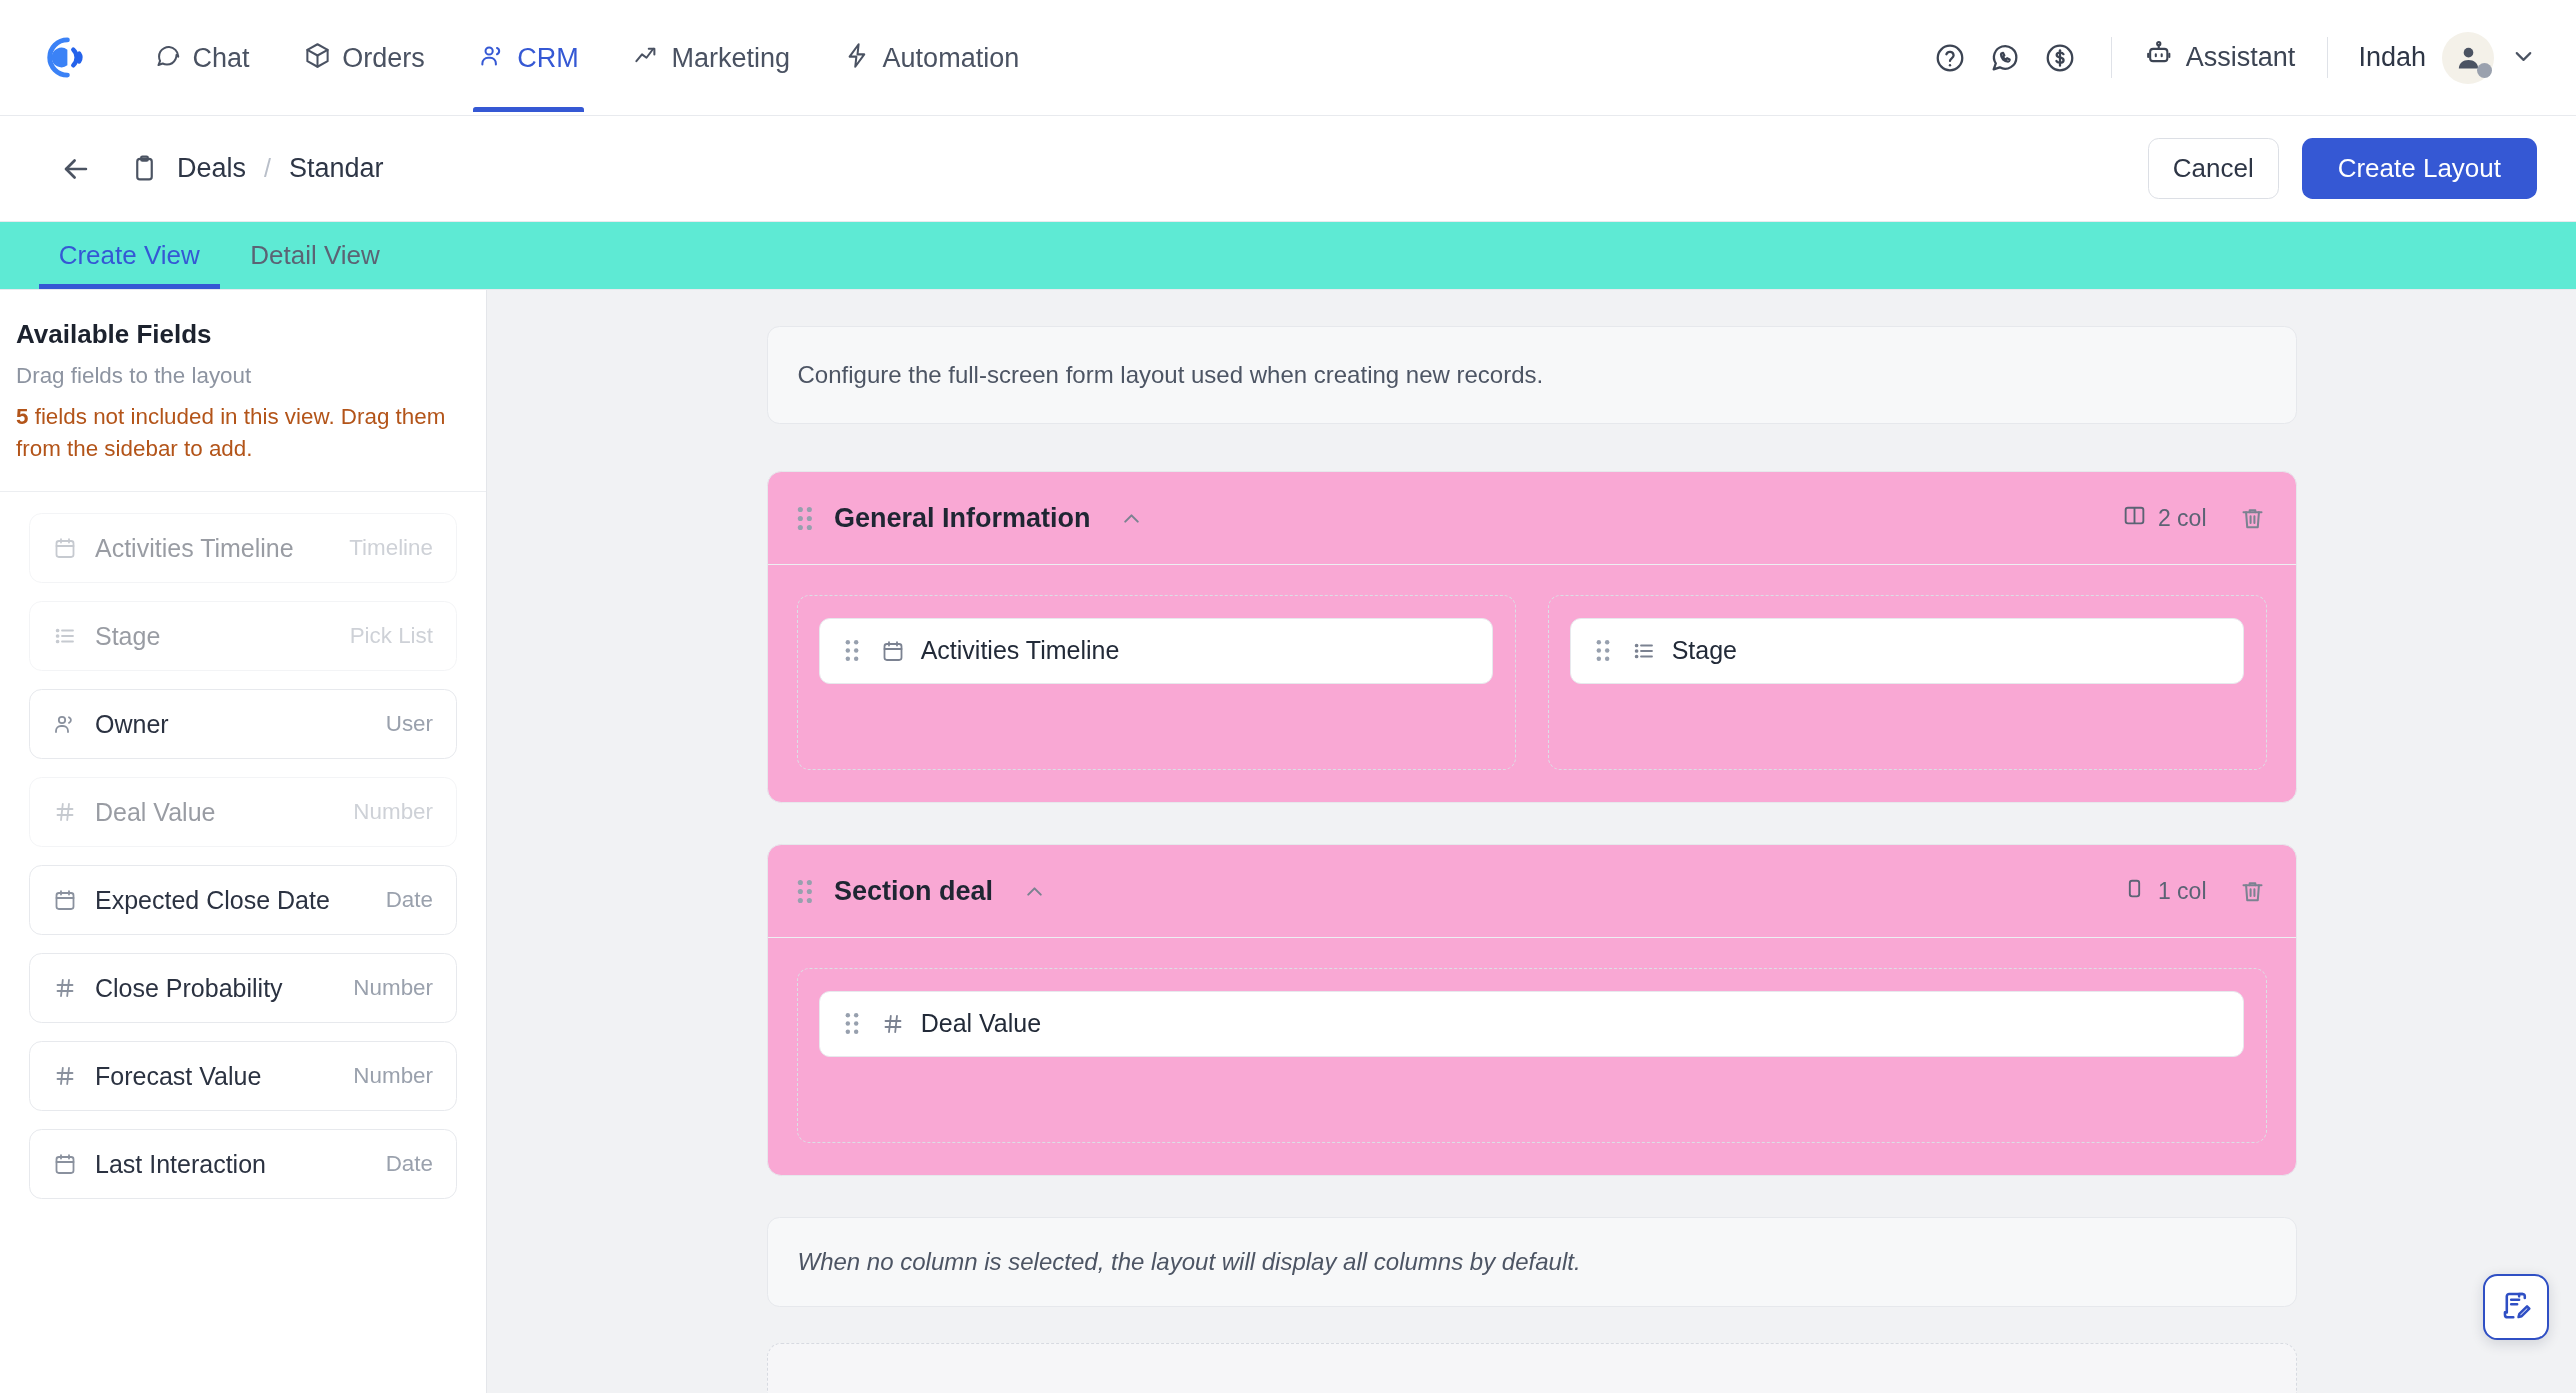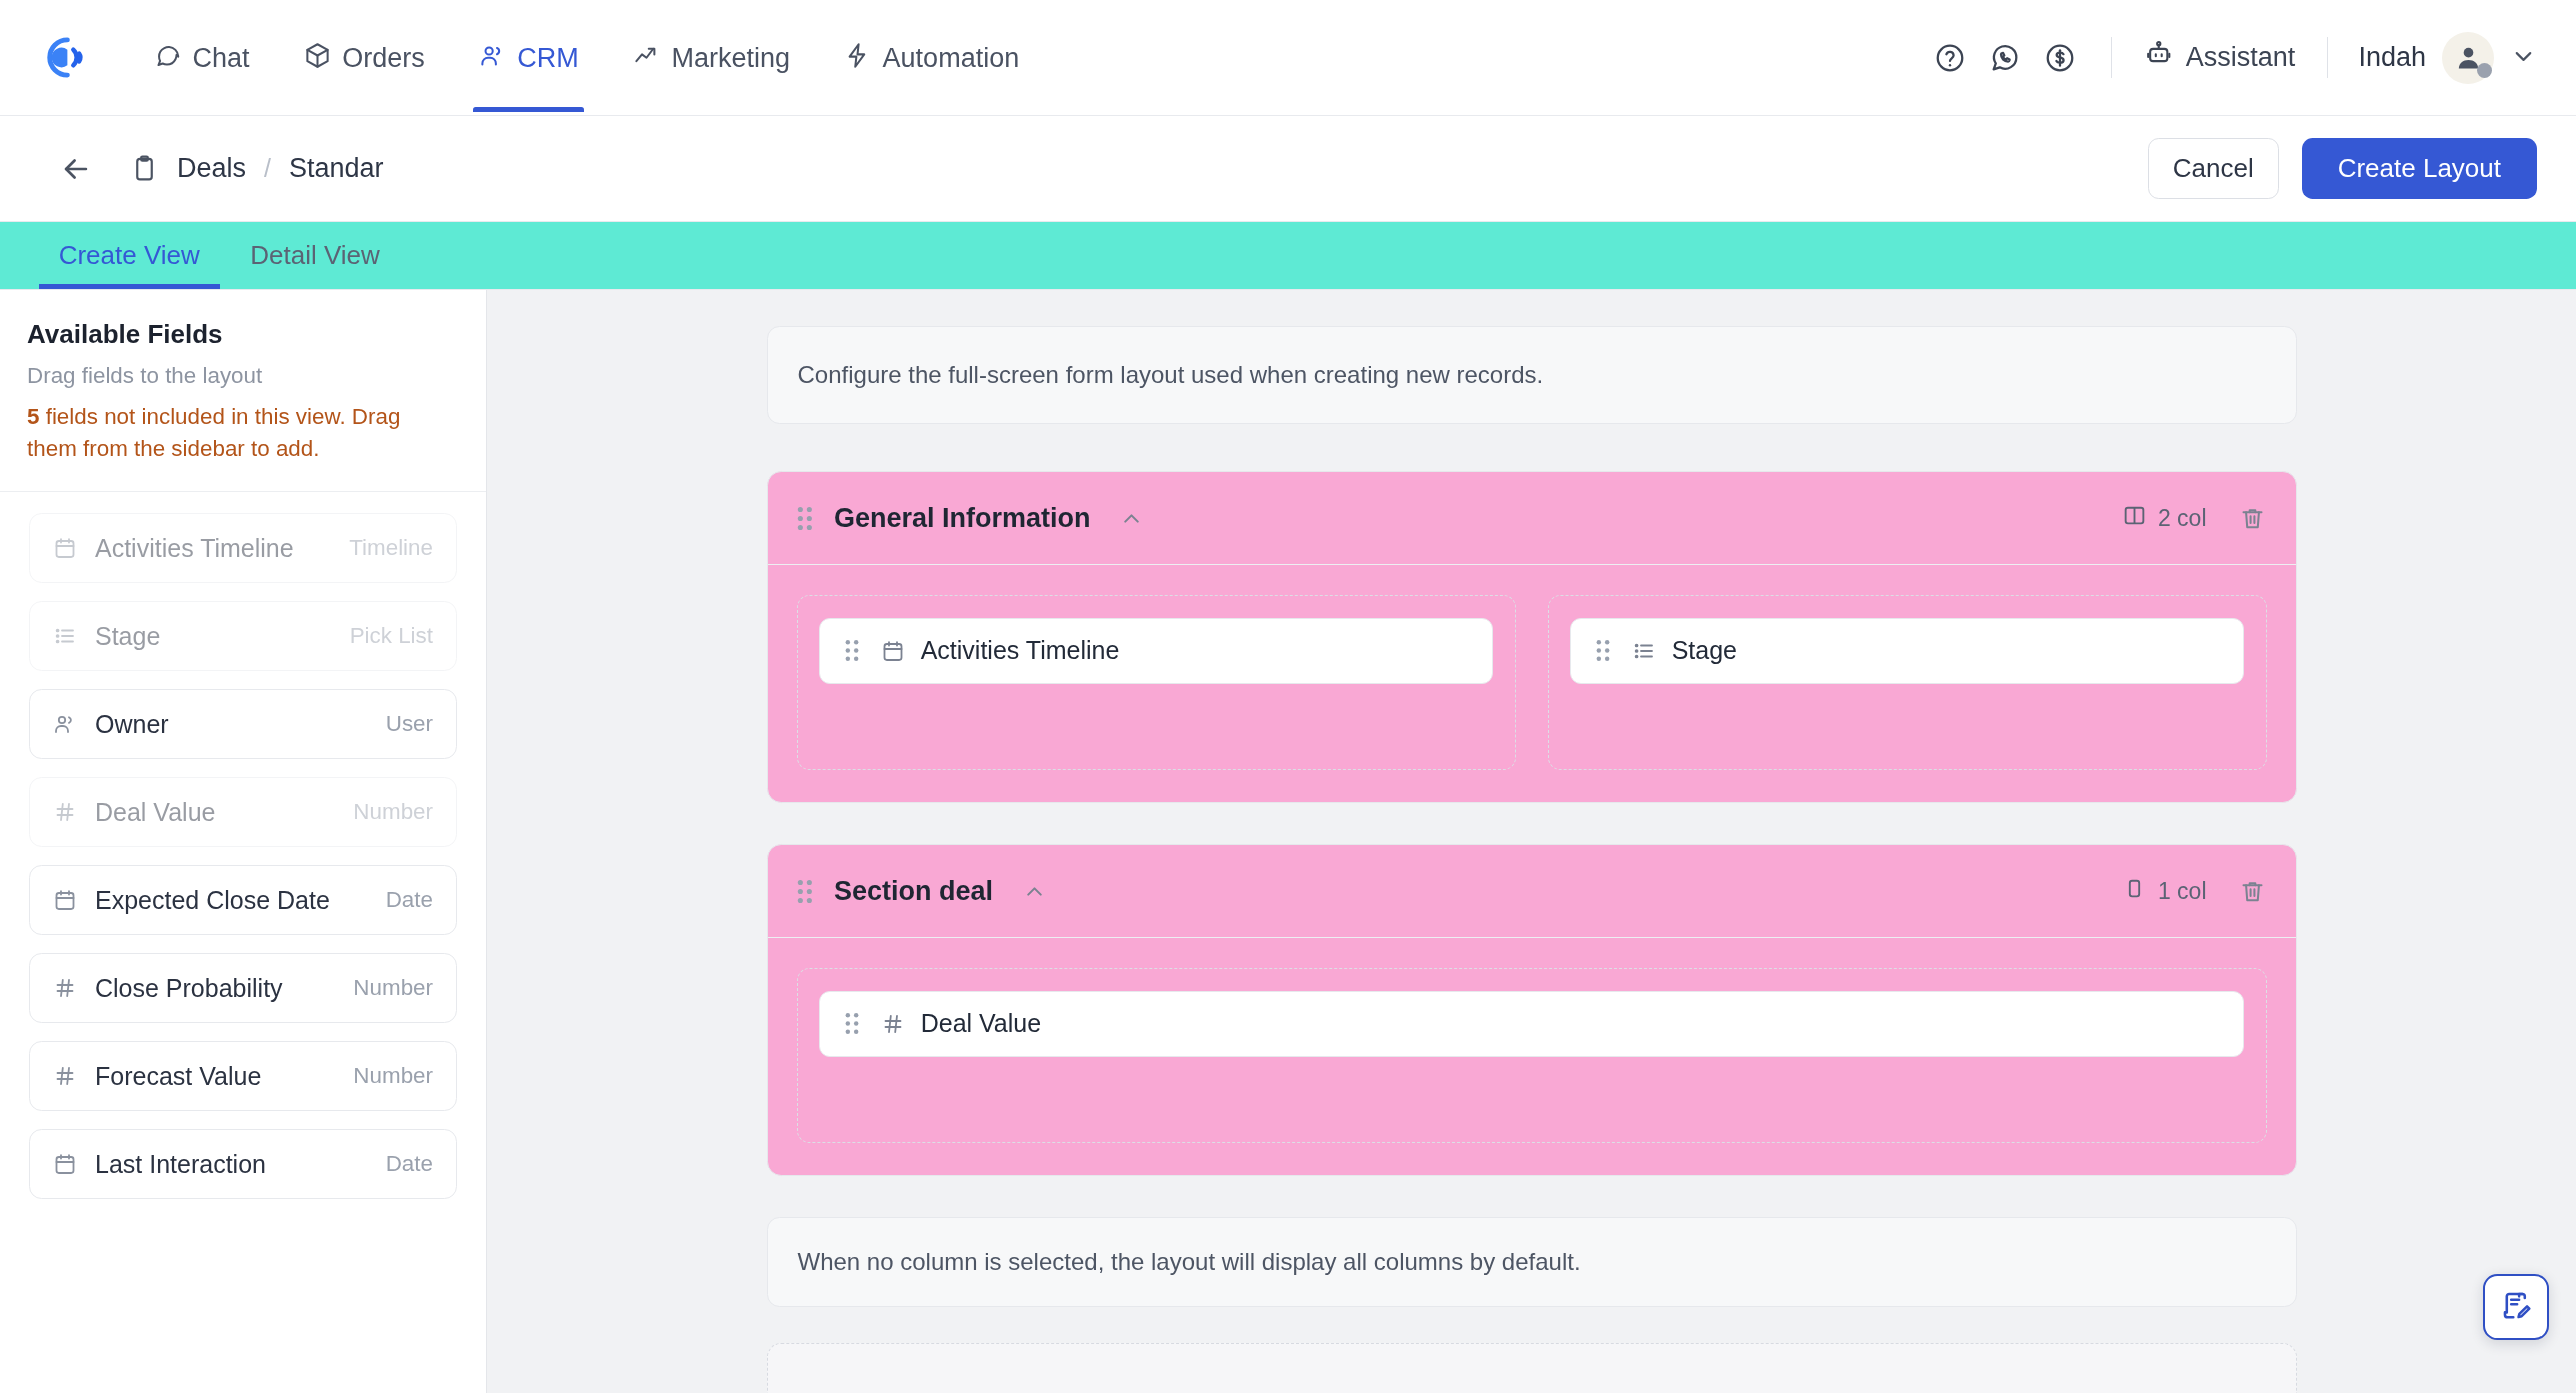"Available Fields" .sidebar-head { padding: 29px 32px 25px 27px -> 29px 32px 25px 16px }
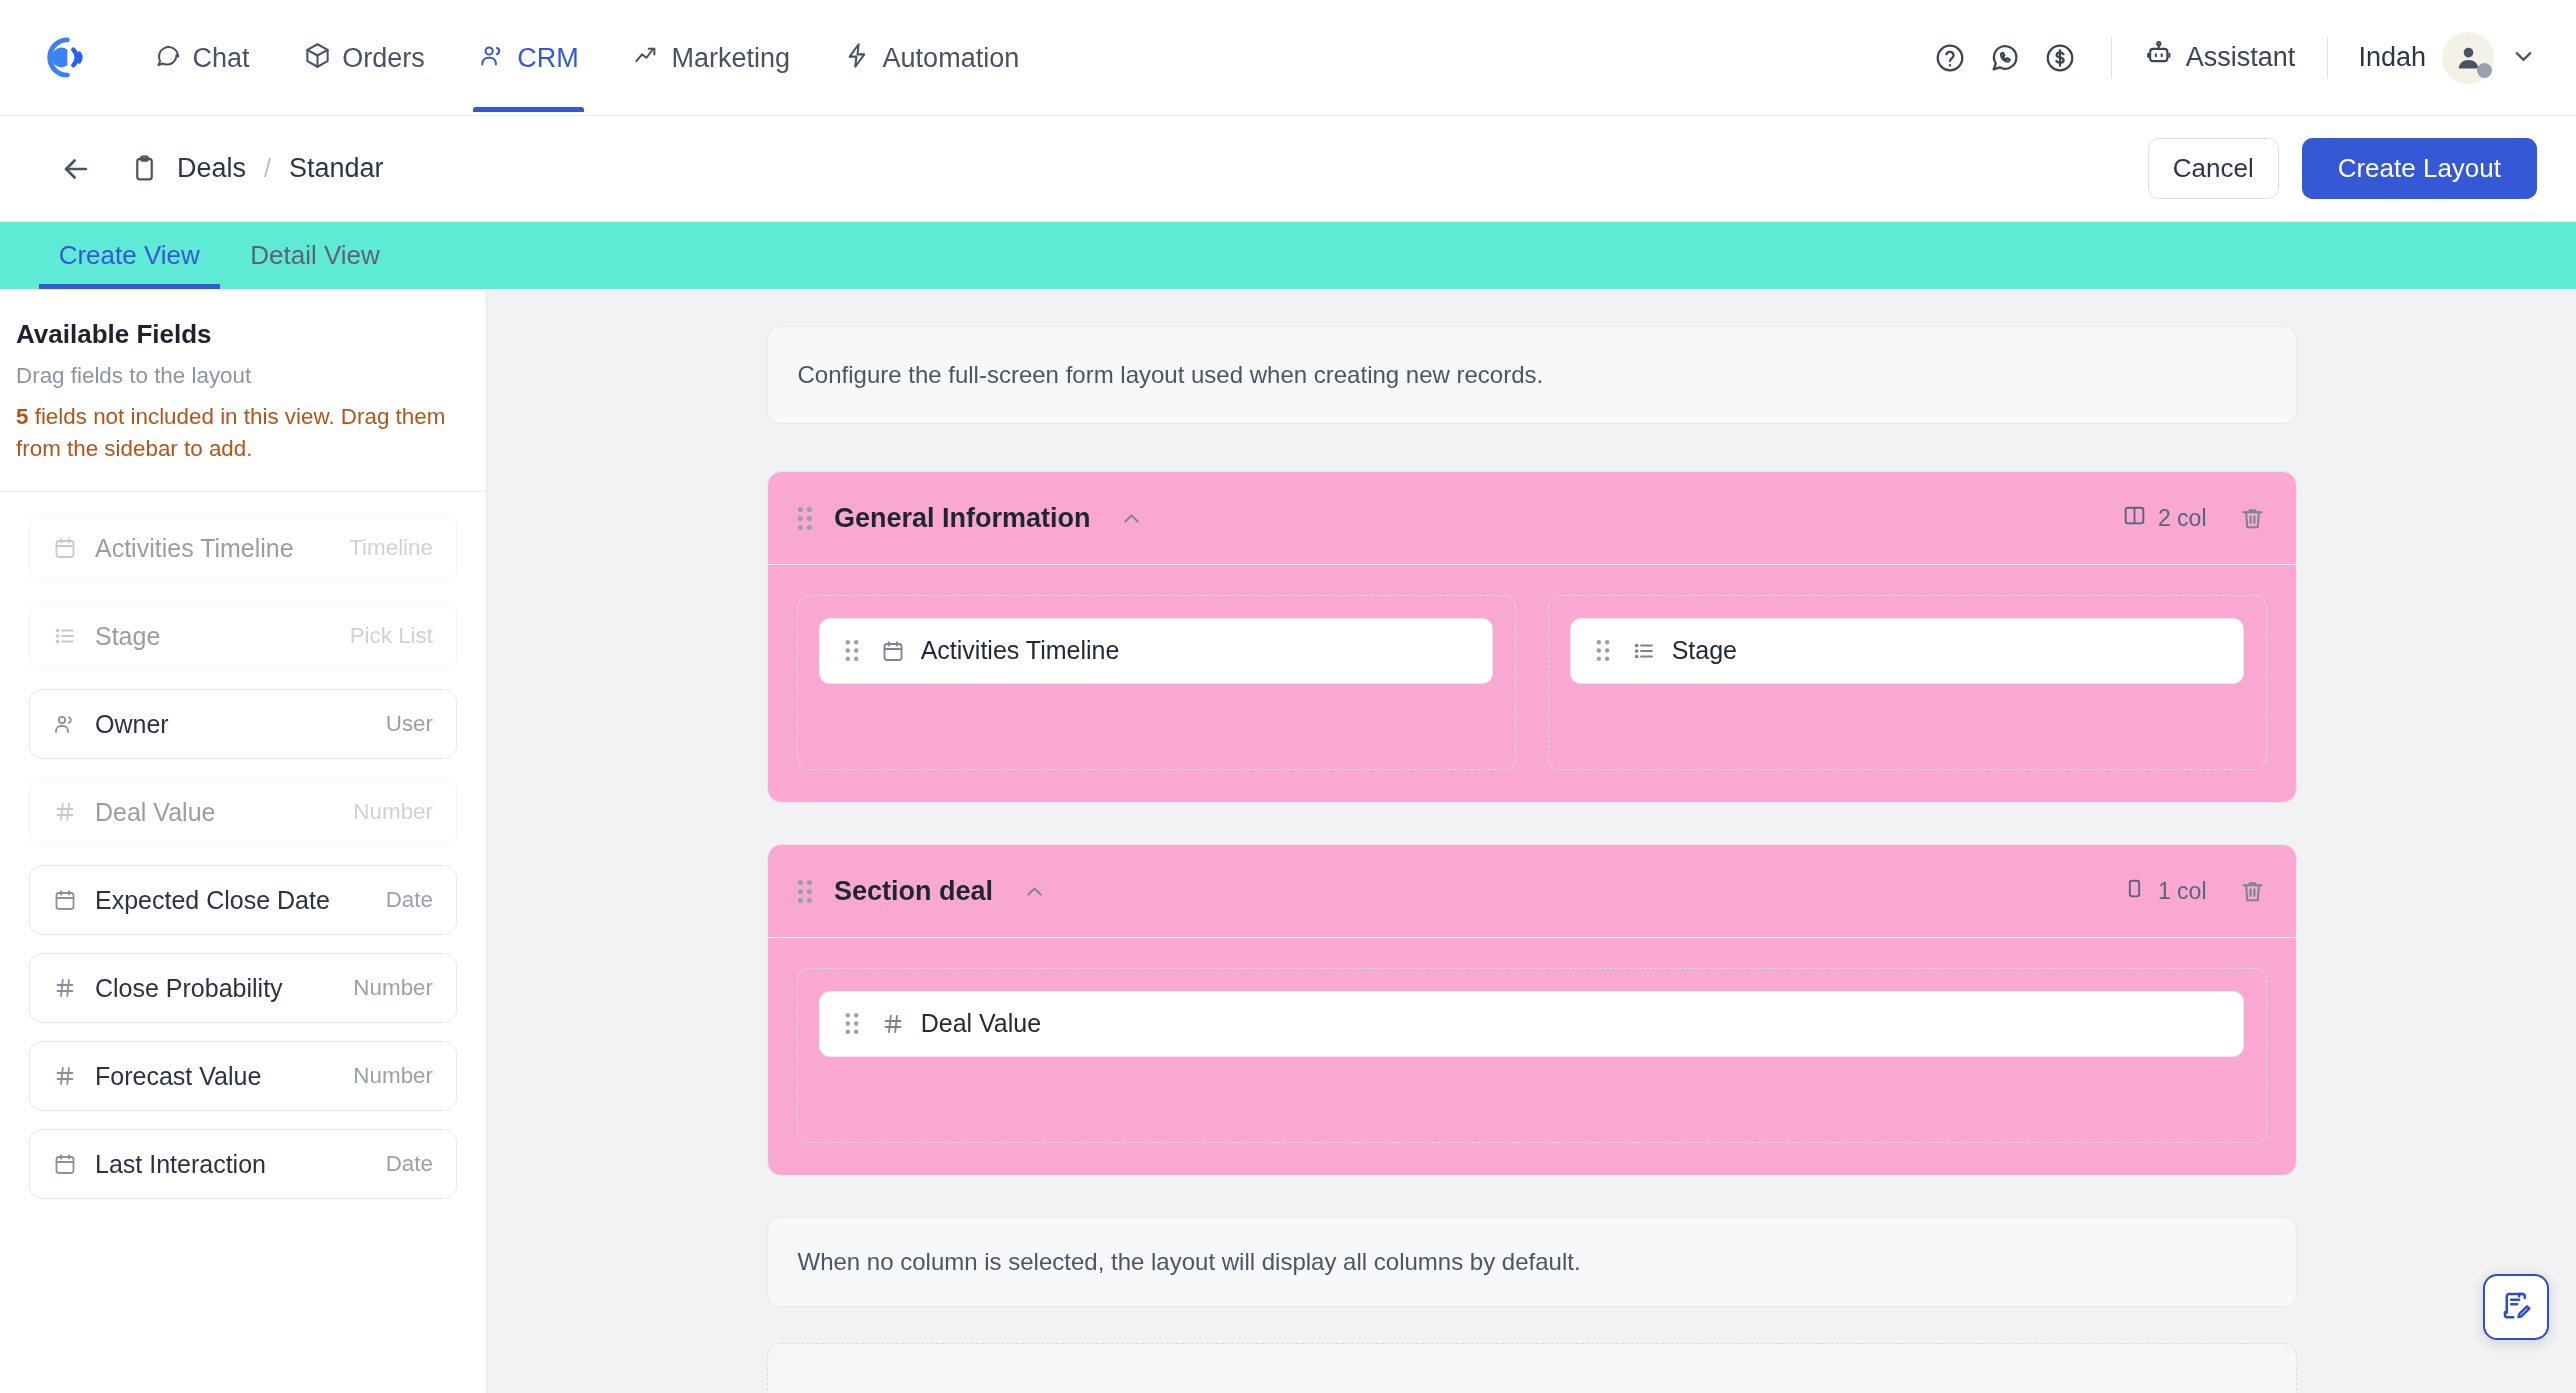"When no column is selected," .footnote { font-style: none -> italic }
